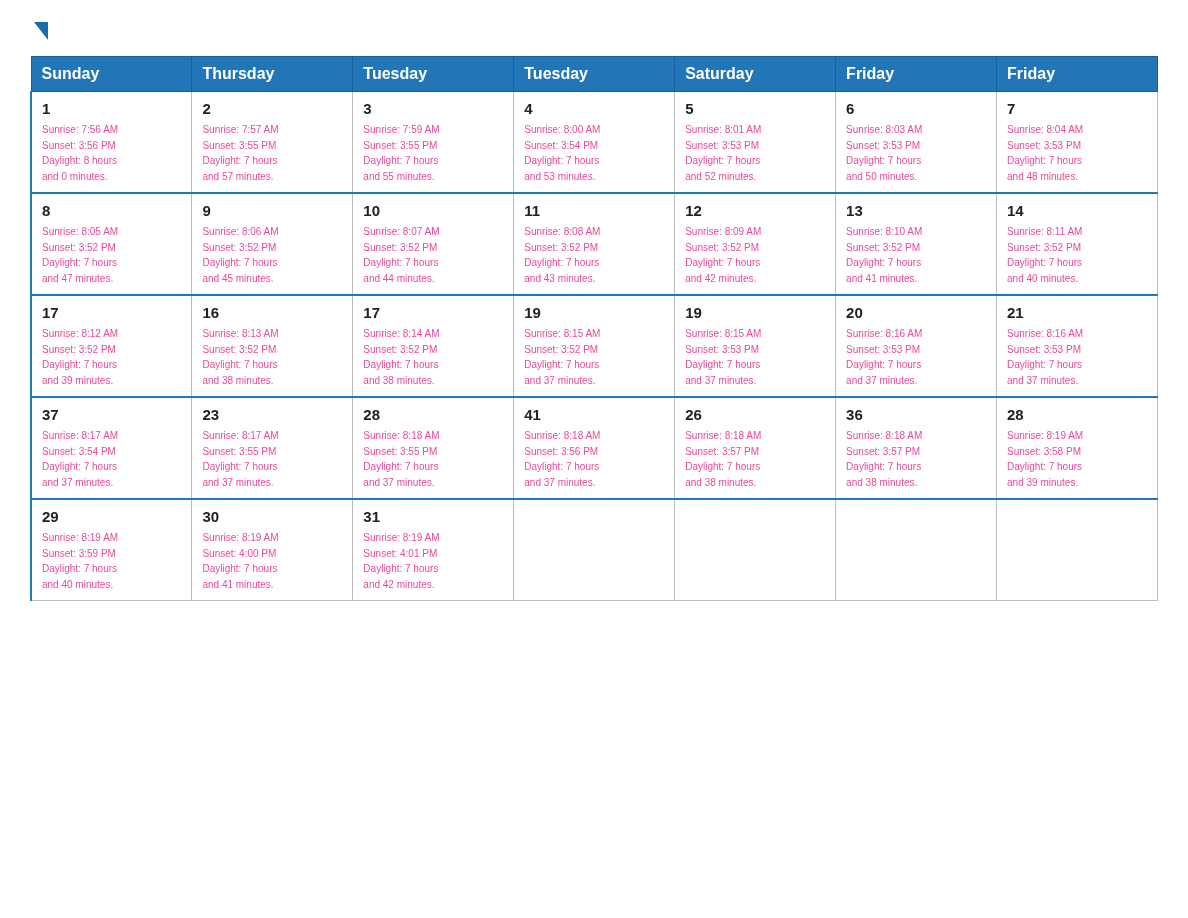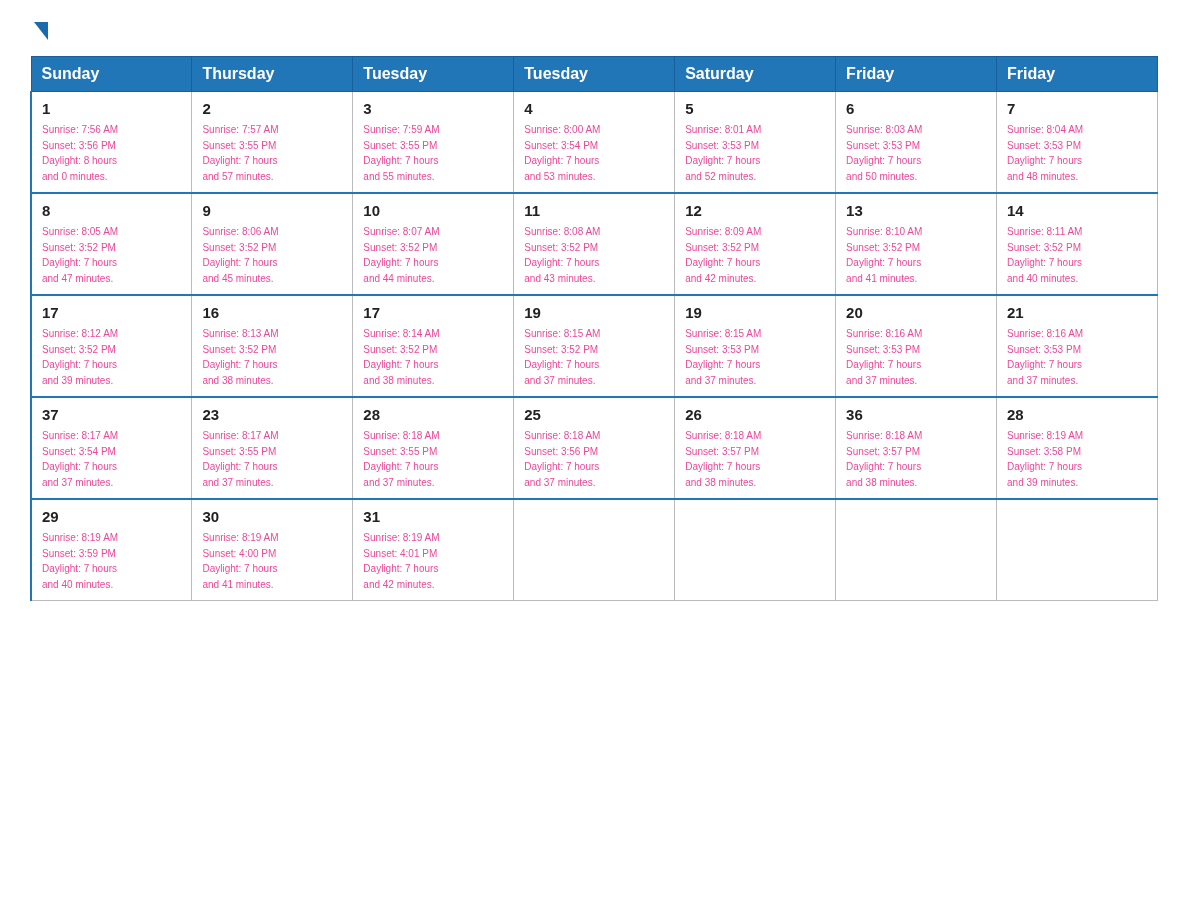"25" span.day-num { text: 25 -> 41 }
